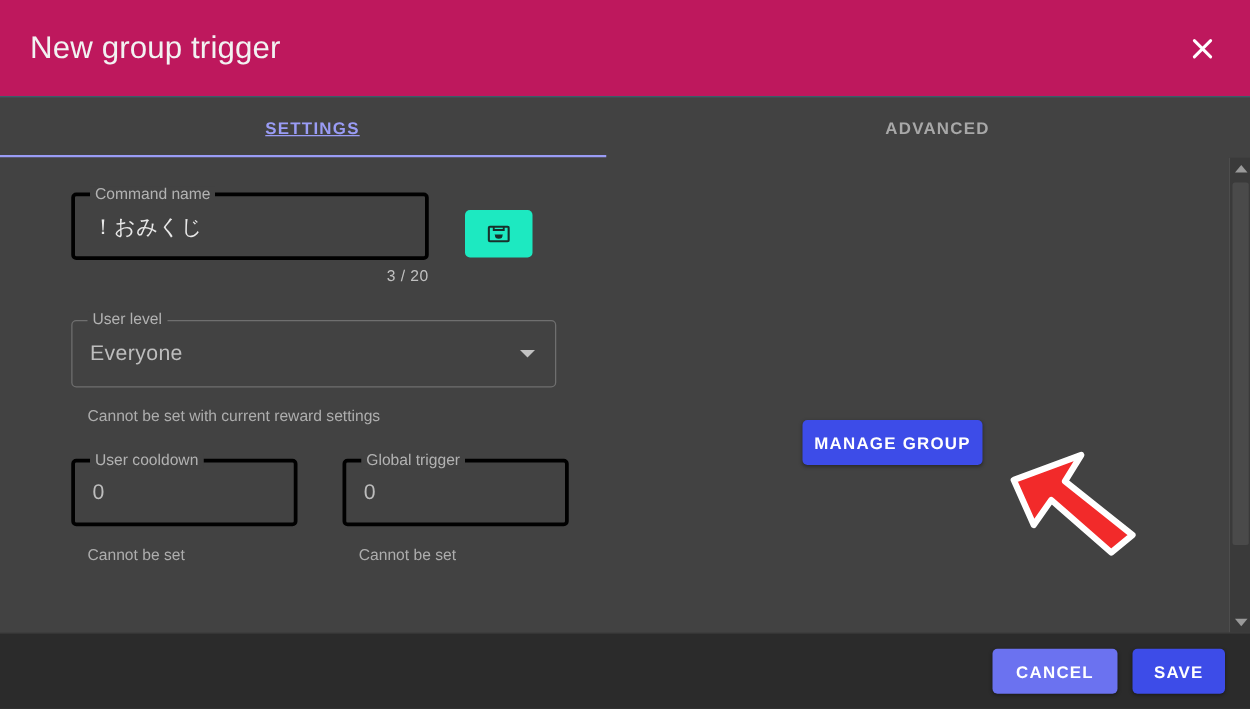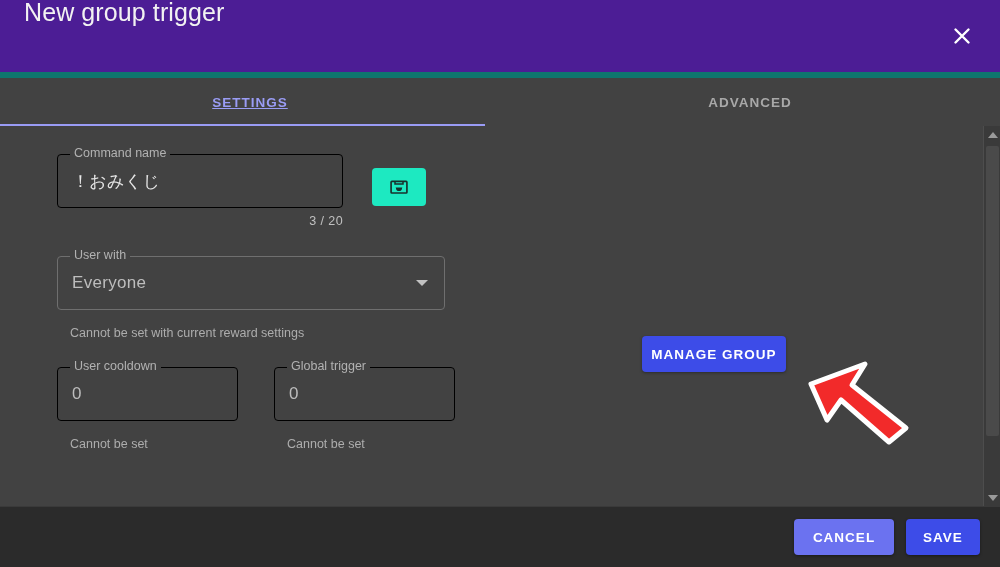"New group trigger" .header { align-items: flex-start -> center; background: #4c1d95 -> #be185d; border-bottom: 6px solid #0f766e -> 1px solid #0f766e }
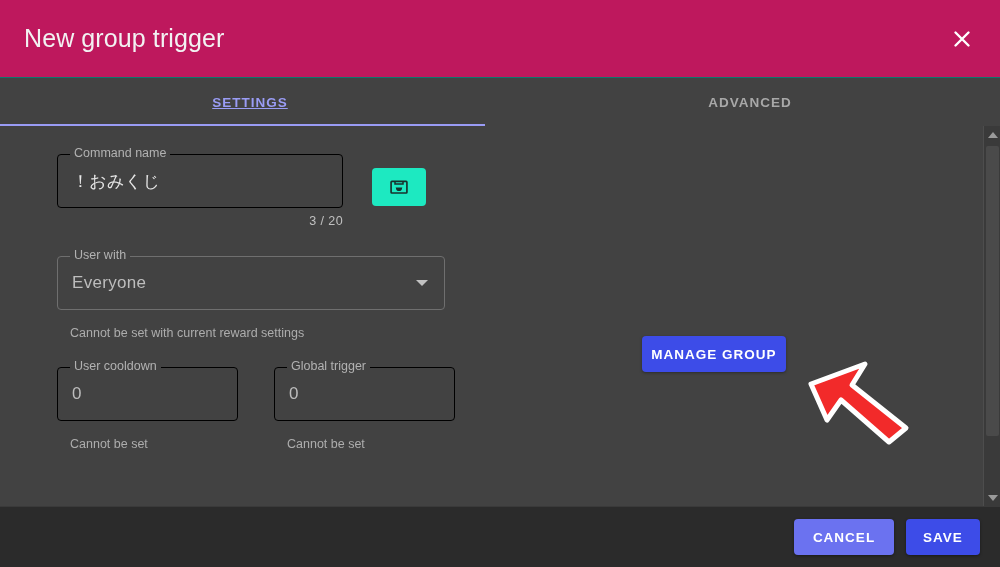"Command name" .field-outline { border: 1px solid #000000 -> 3px solid #000000 }
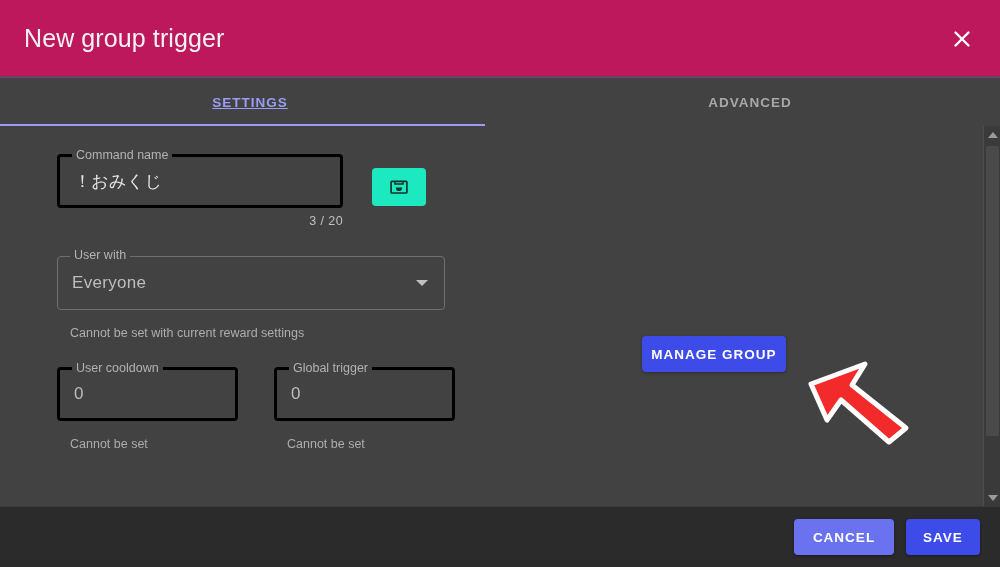"User with" span.field-label { text: with -> level }
